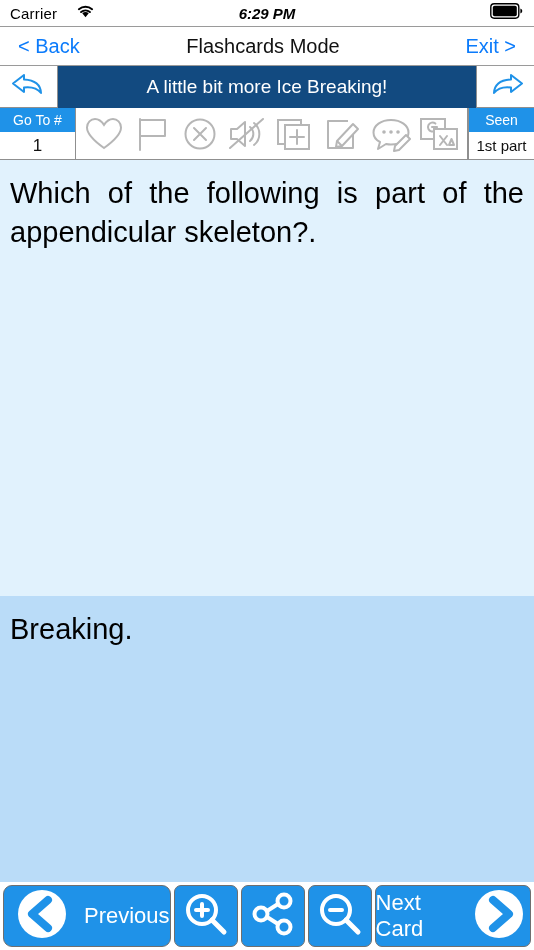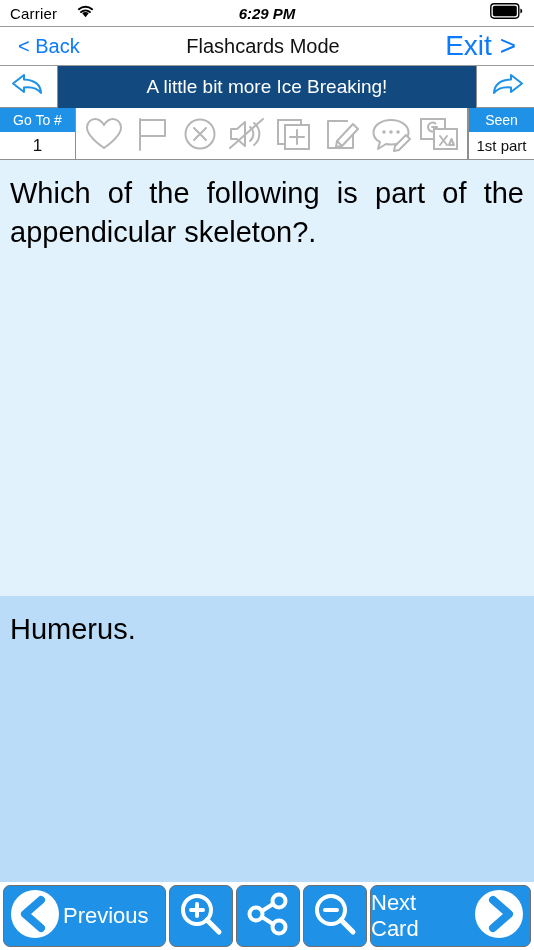"Exit >" .nav-exit { font-size: 28px -> 20px }
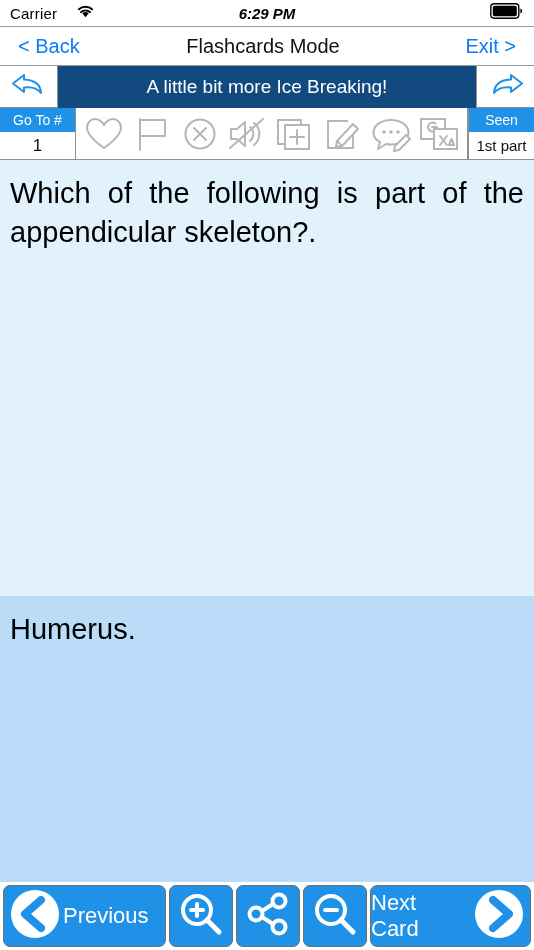"Humerus." p { text: Humerus -> Breaking }
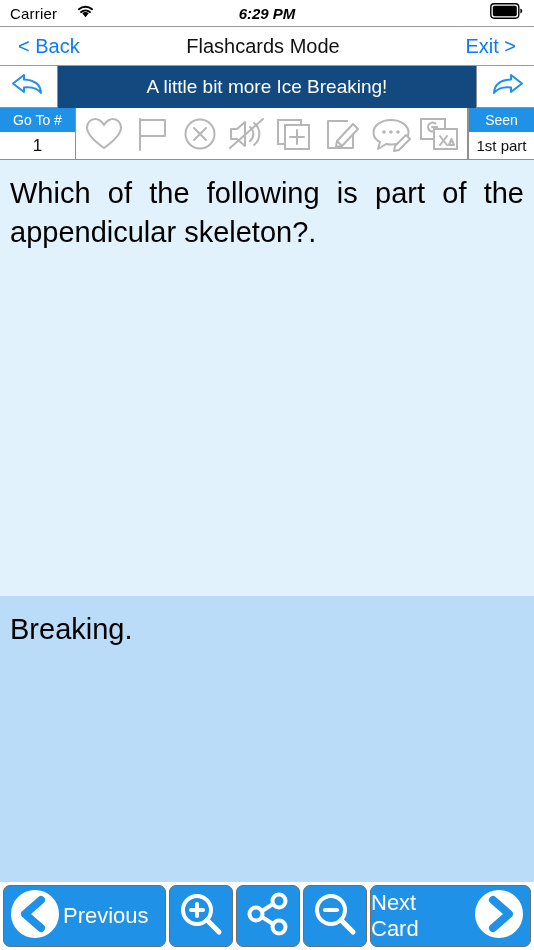"Previous" .bb.prev { border-radius: none -> 9px; gap: 2px -> 16px; padding-left: 5px -> 12px }
